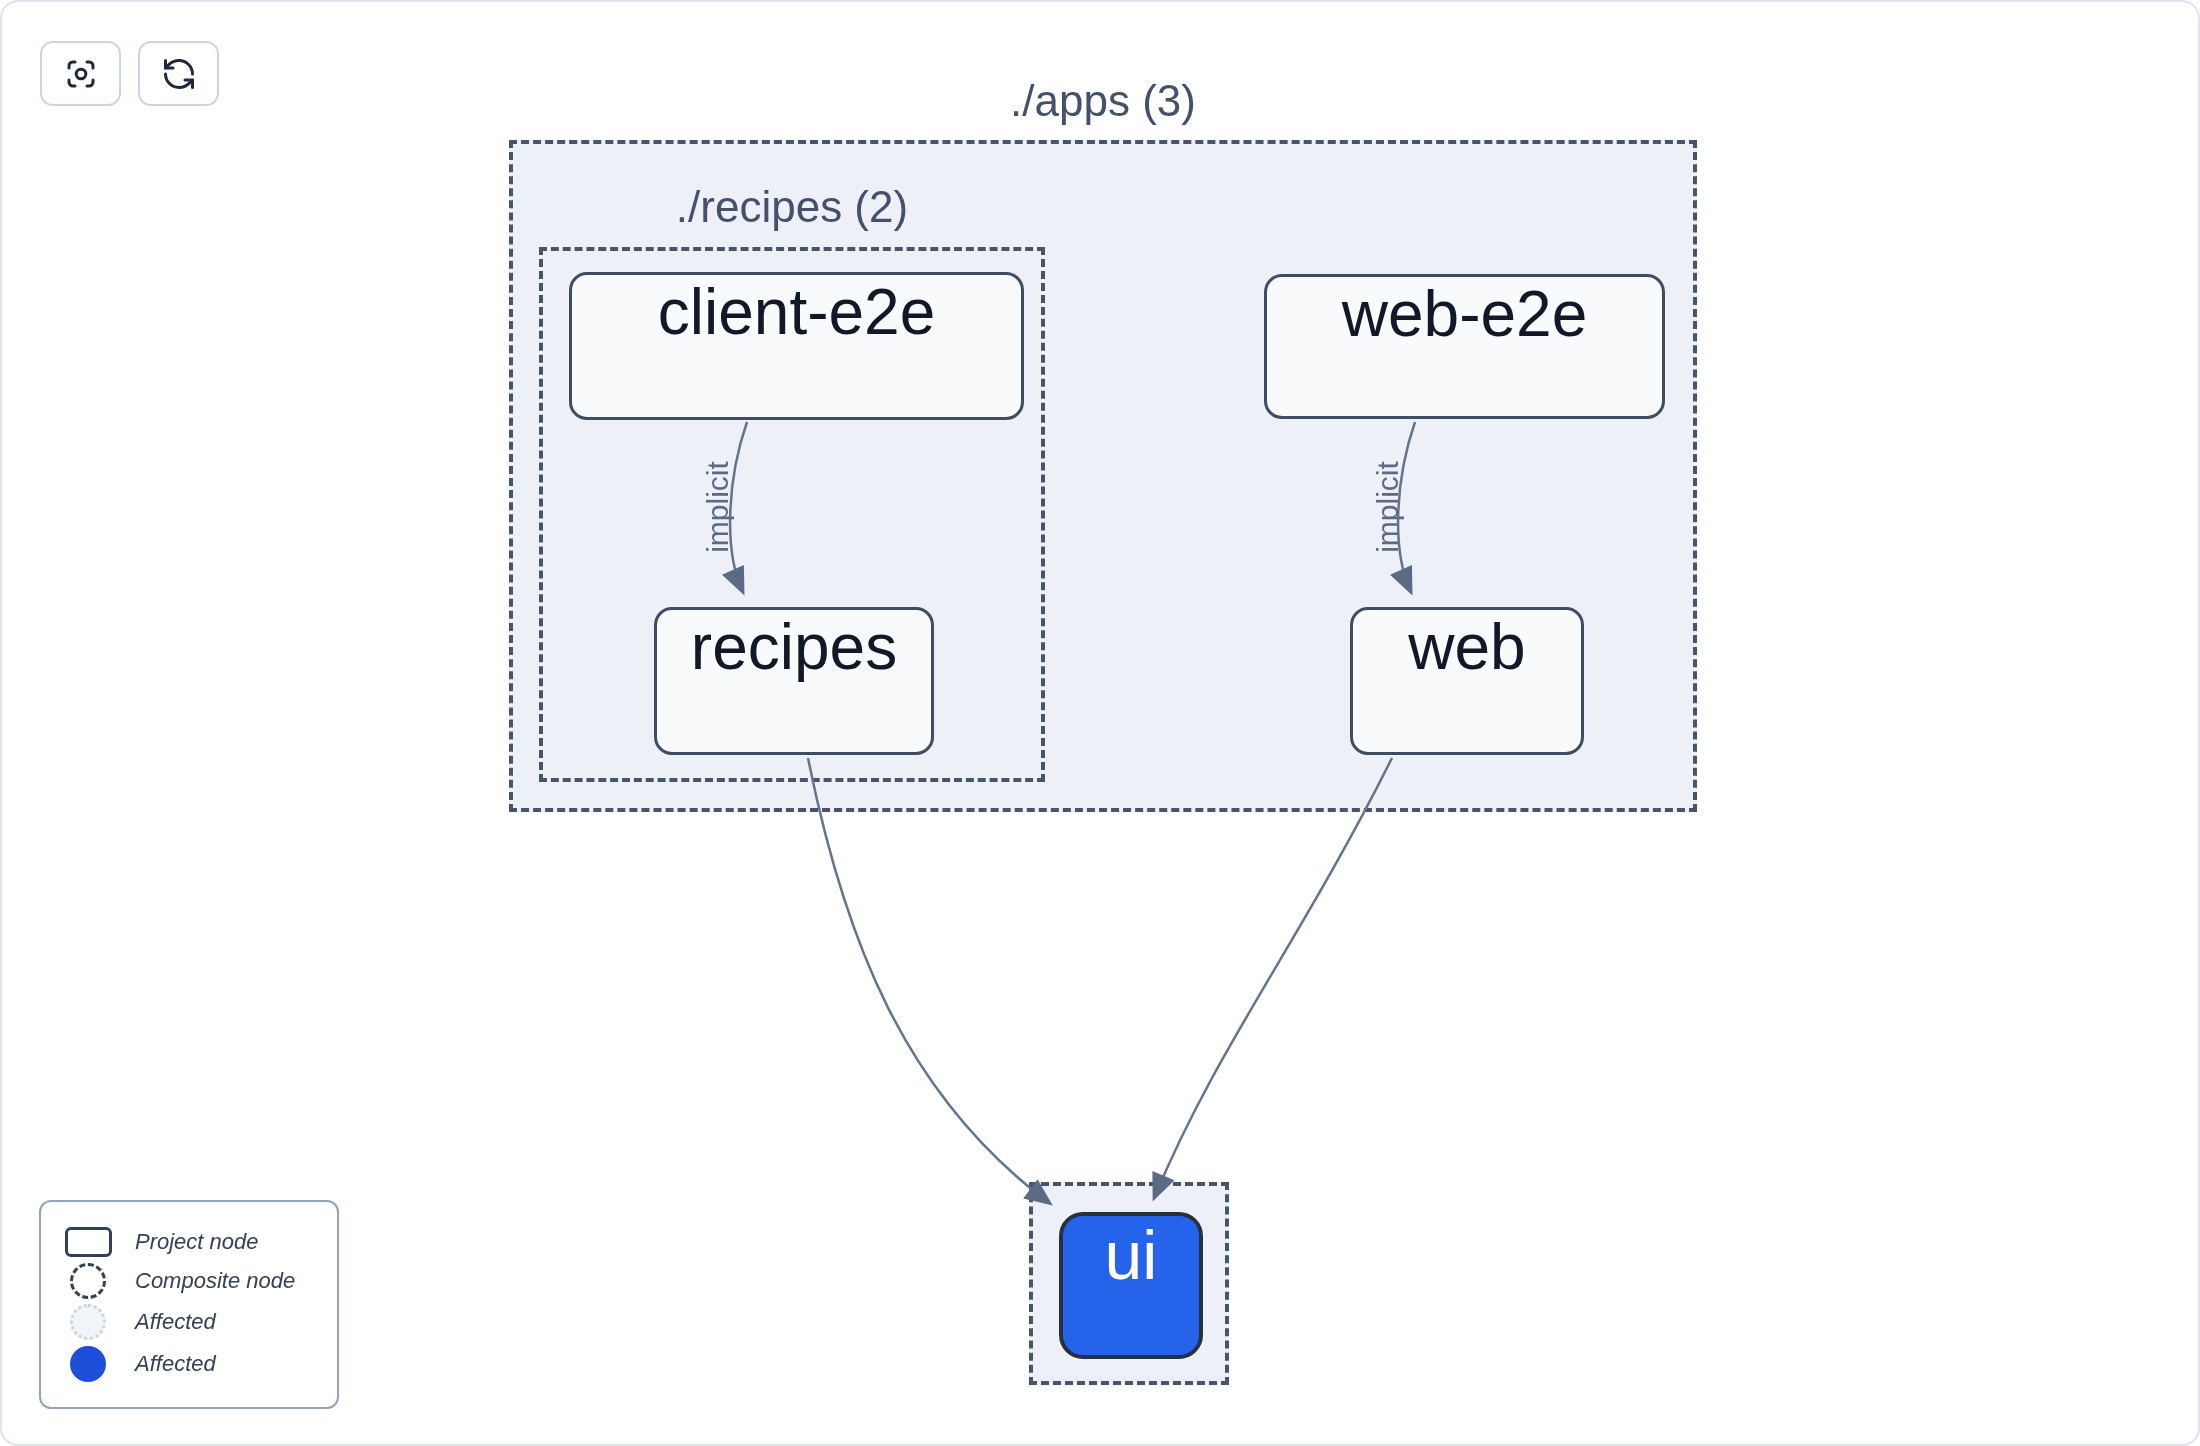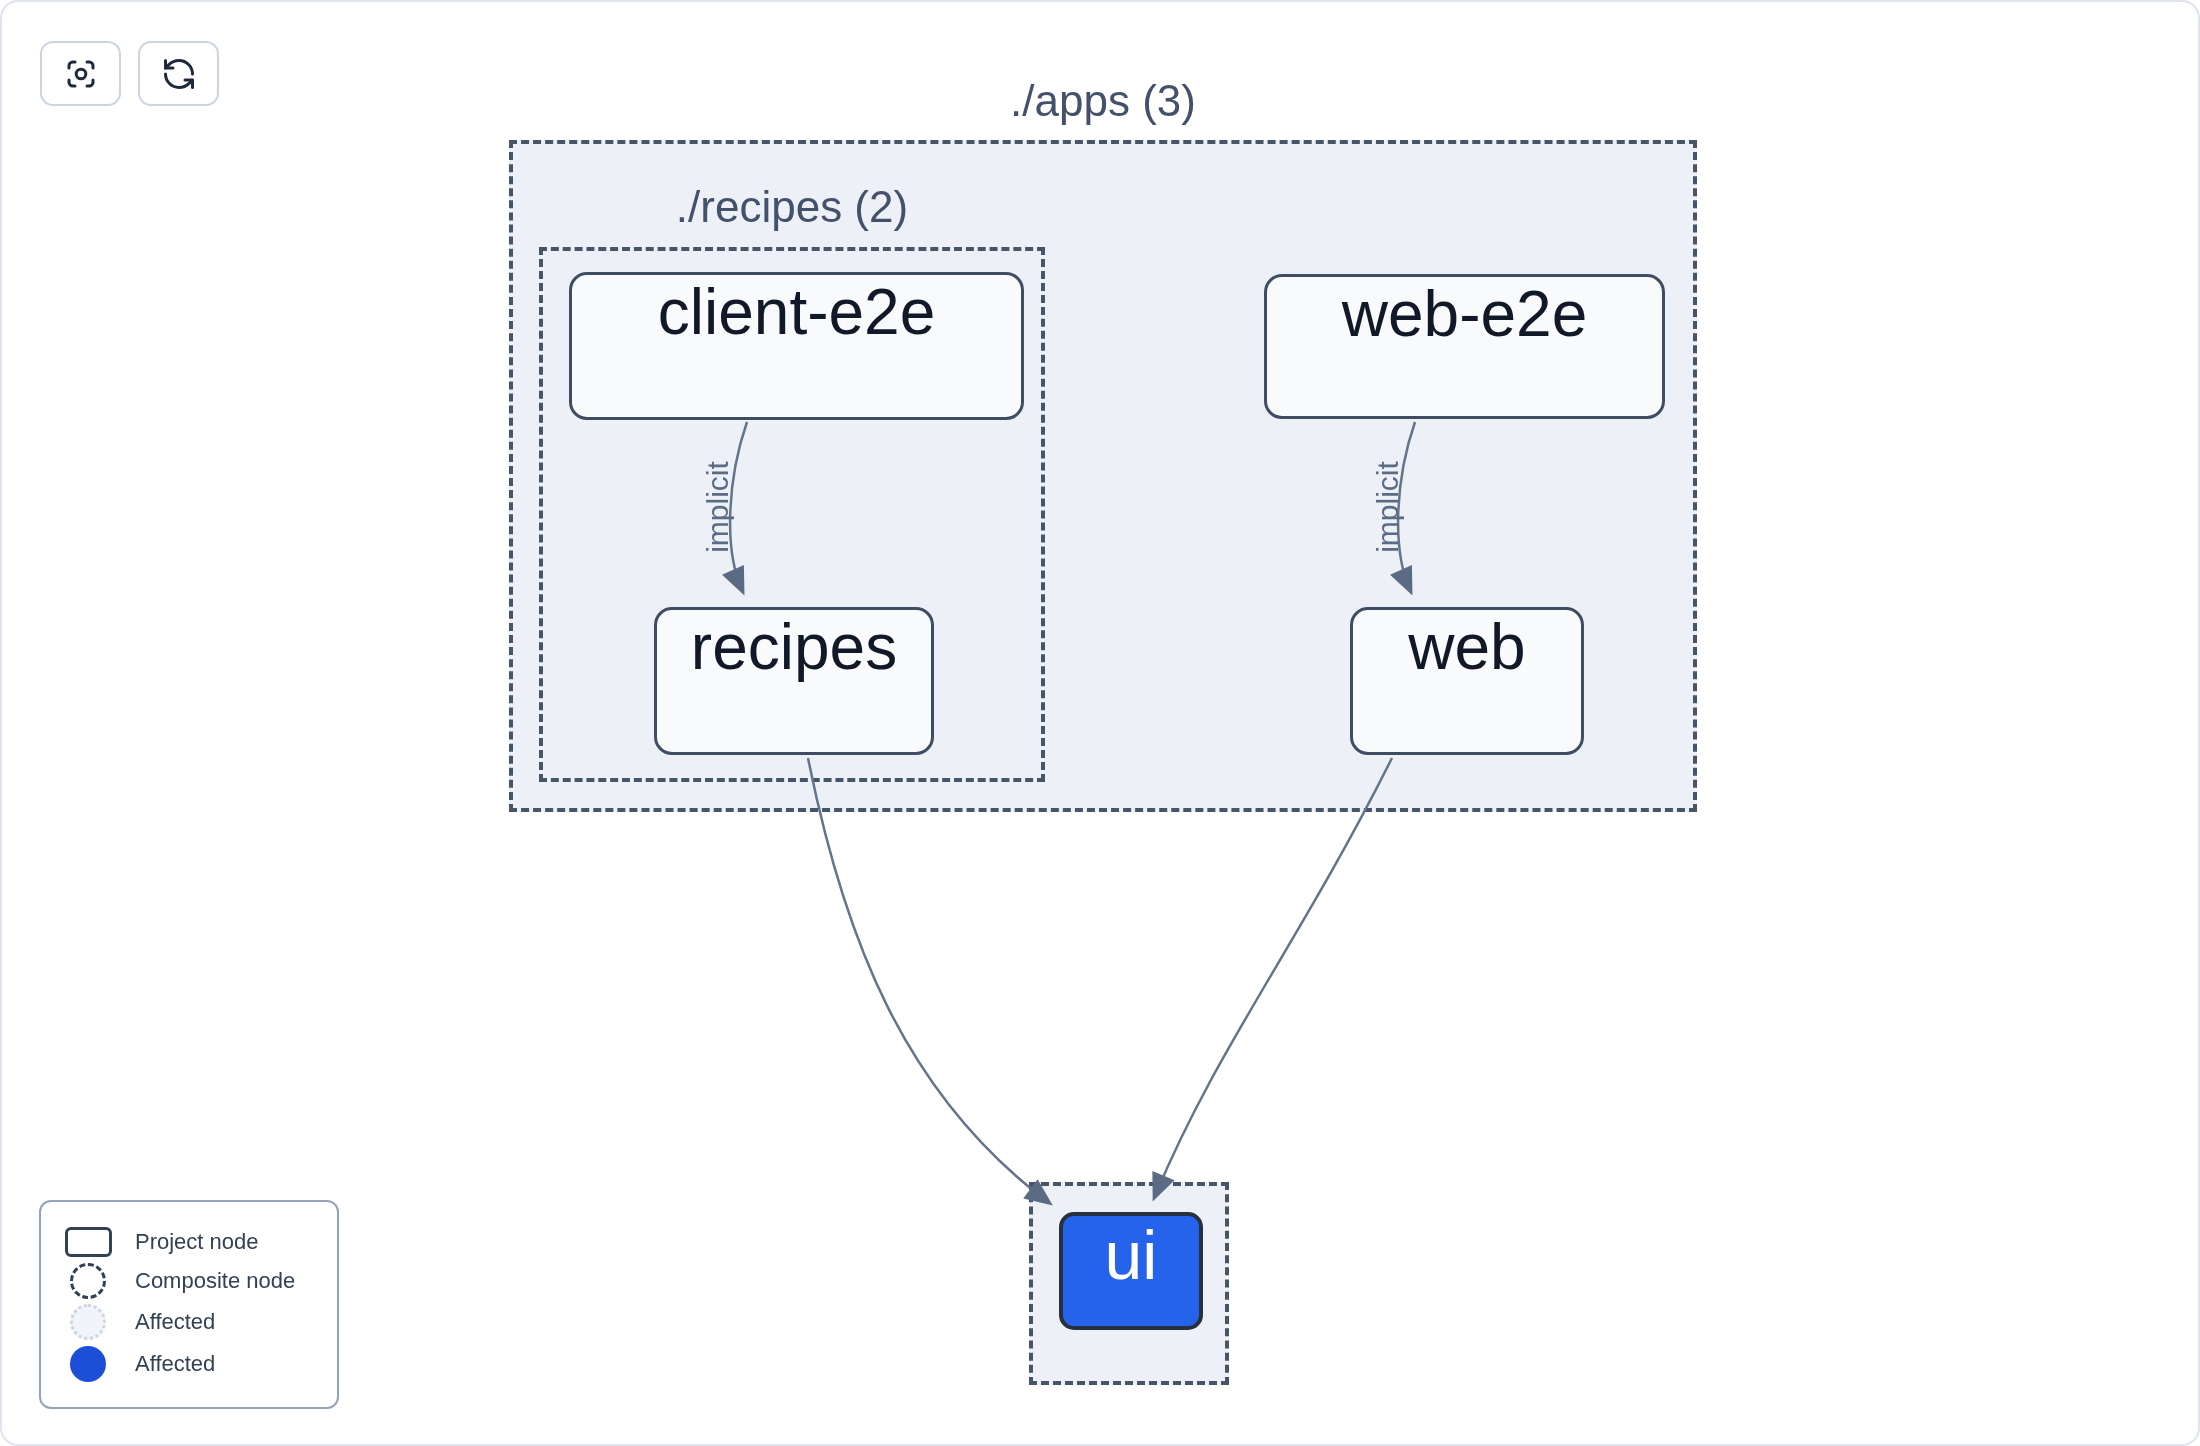"Project node" .legend { font-style: none -> italic }
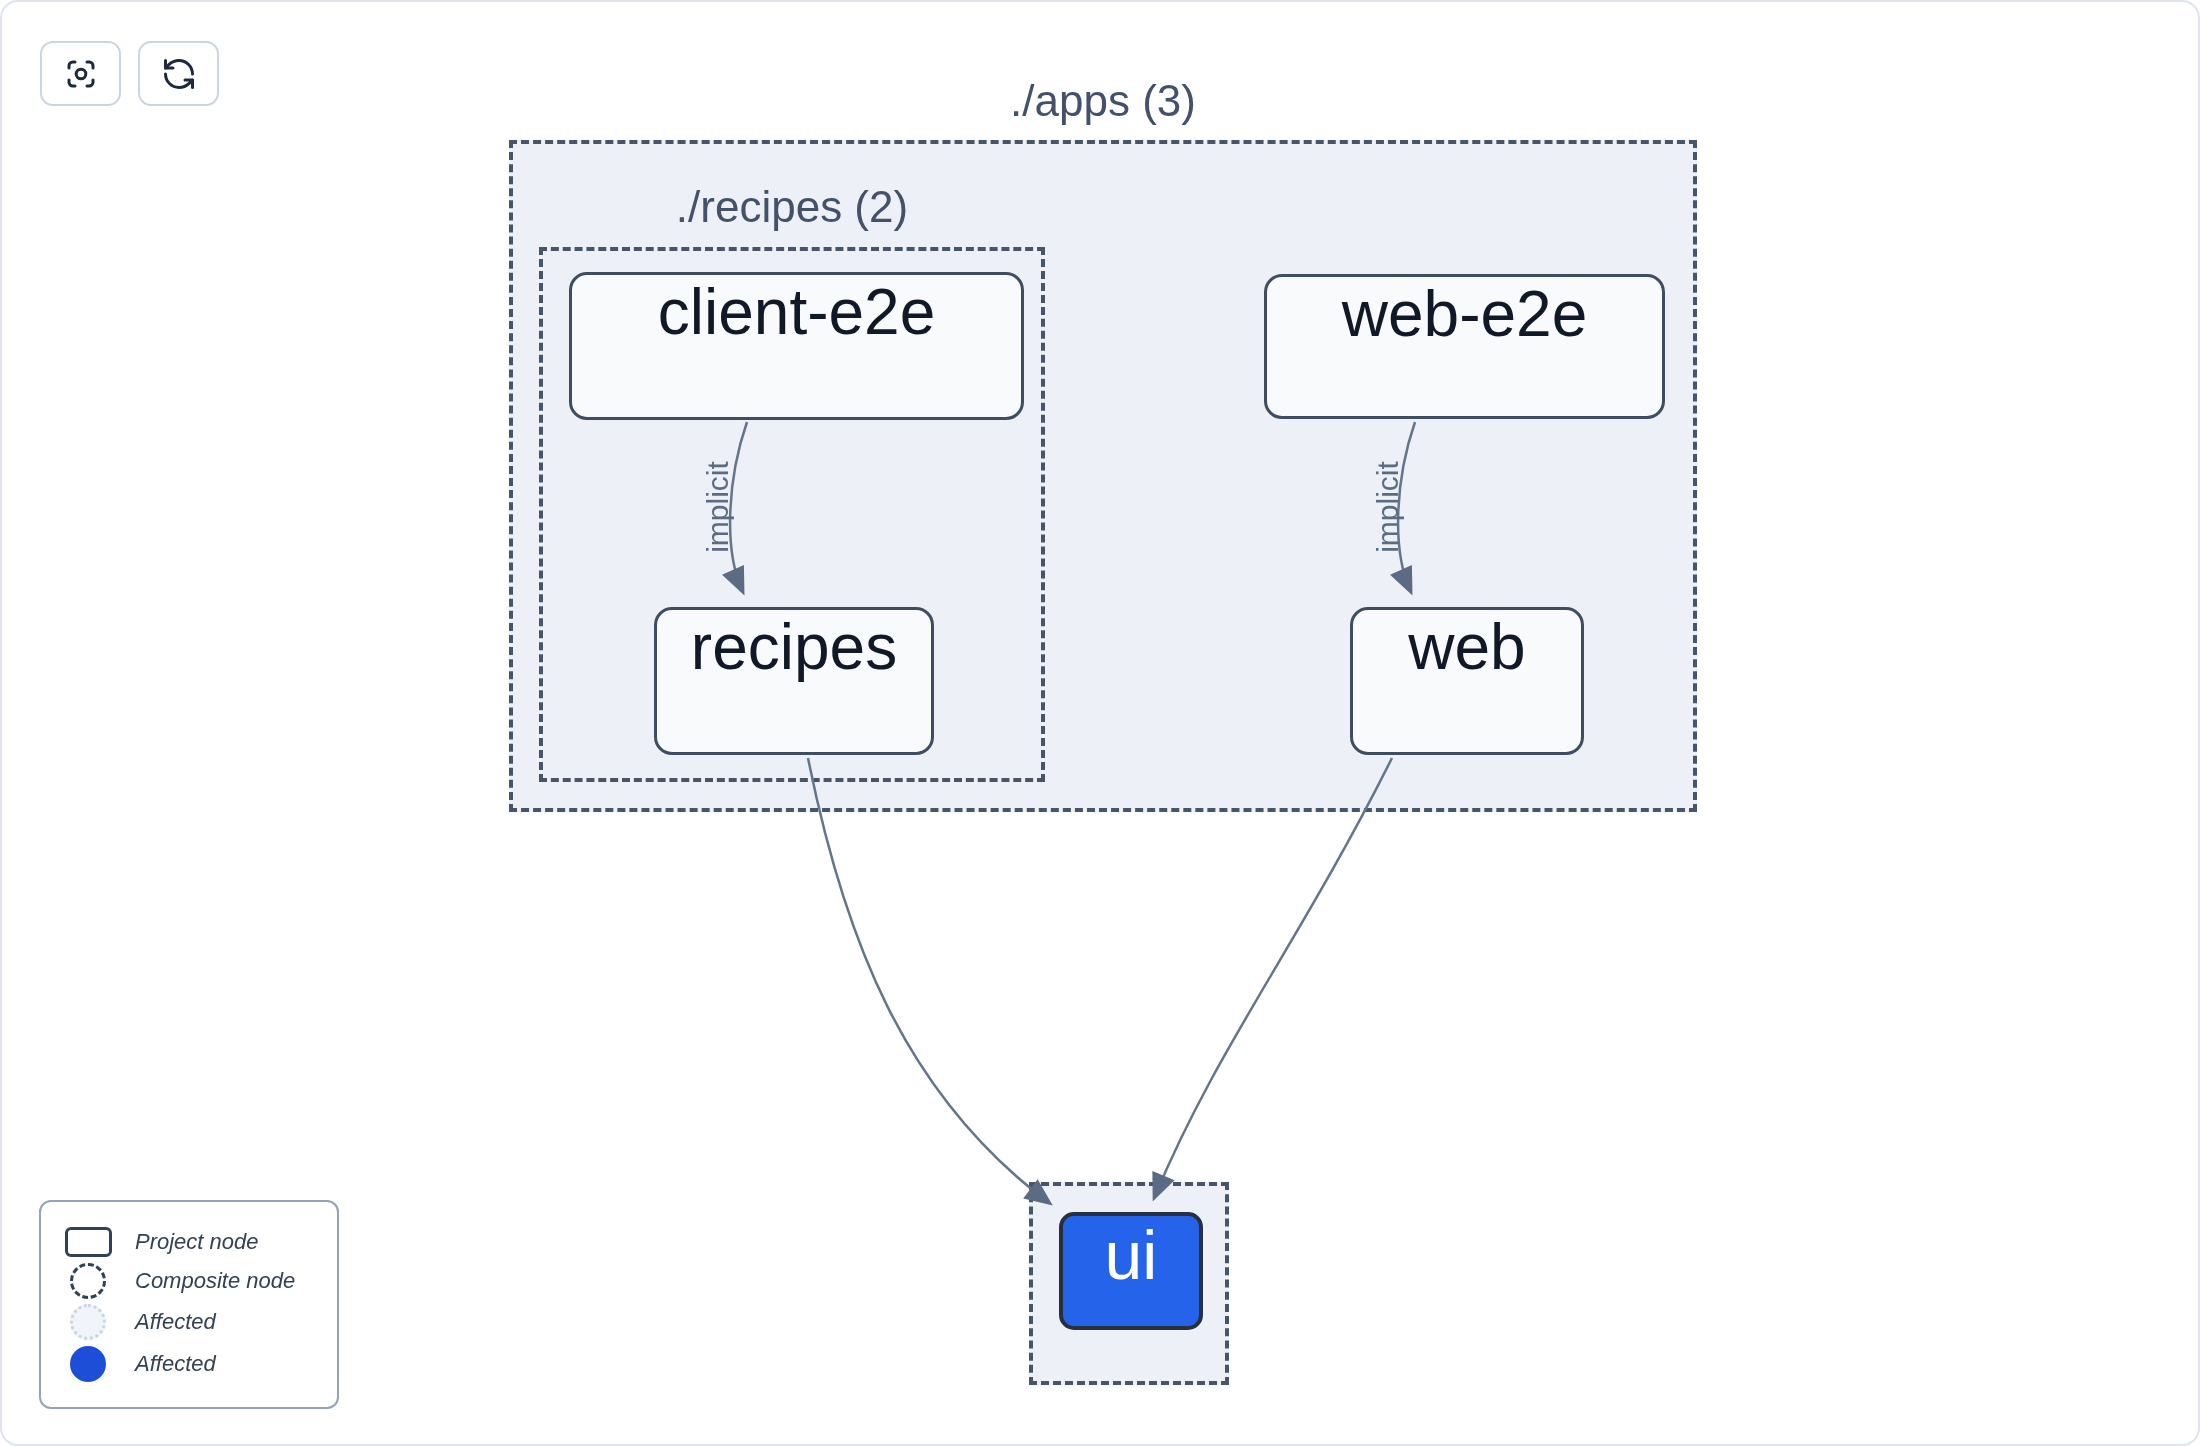"ui" div.node { border-radius: 15px -> none; height: 118px -> 147px }
